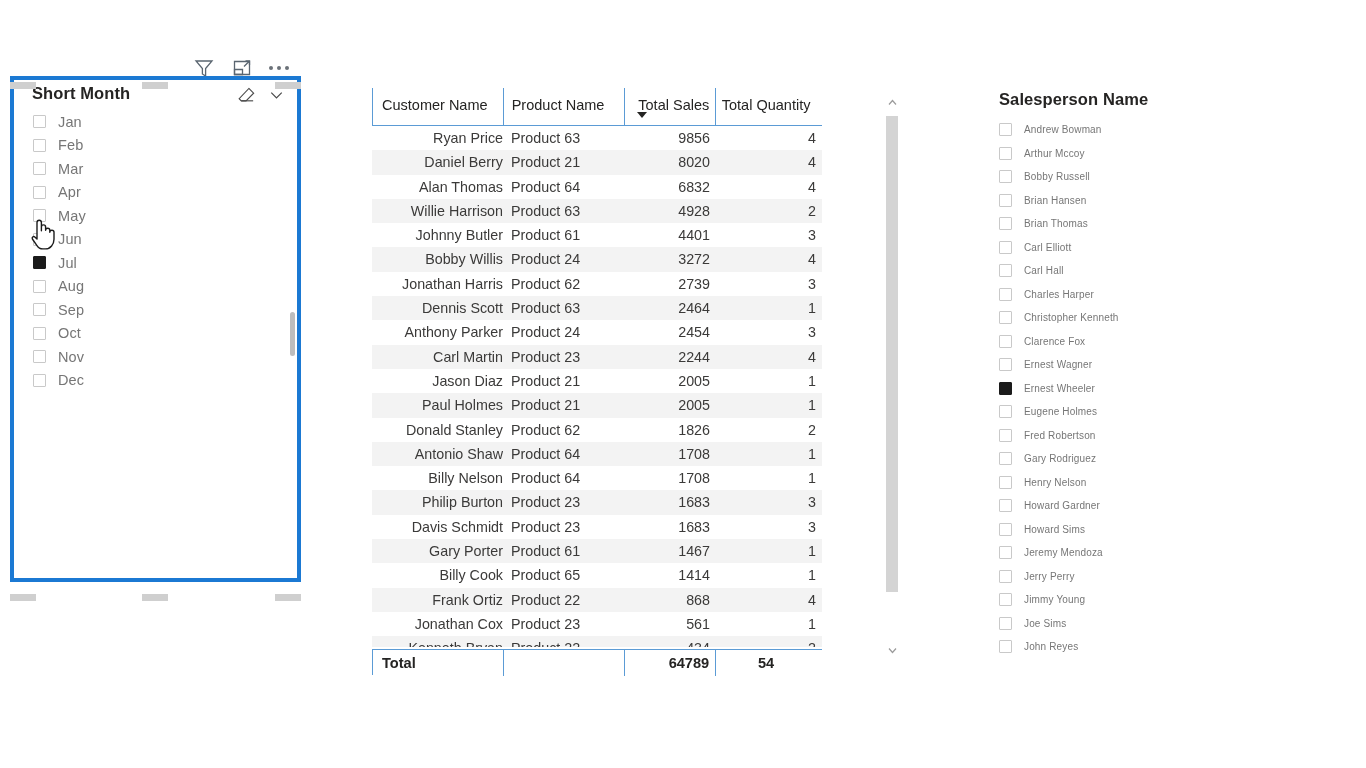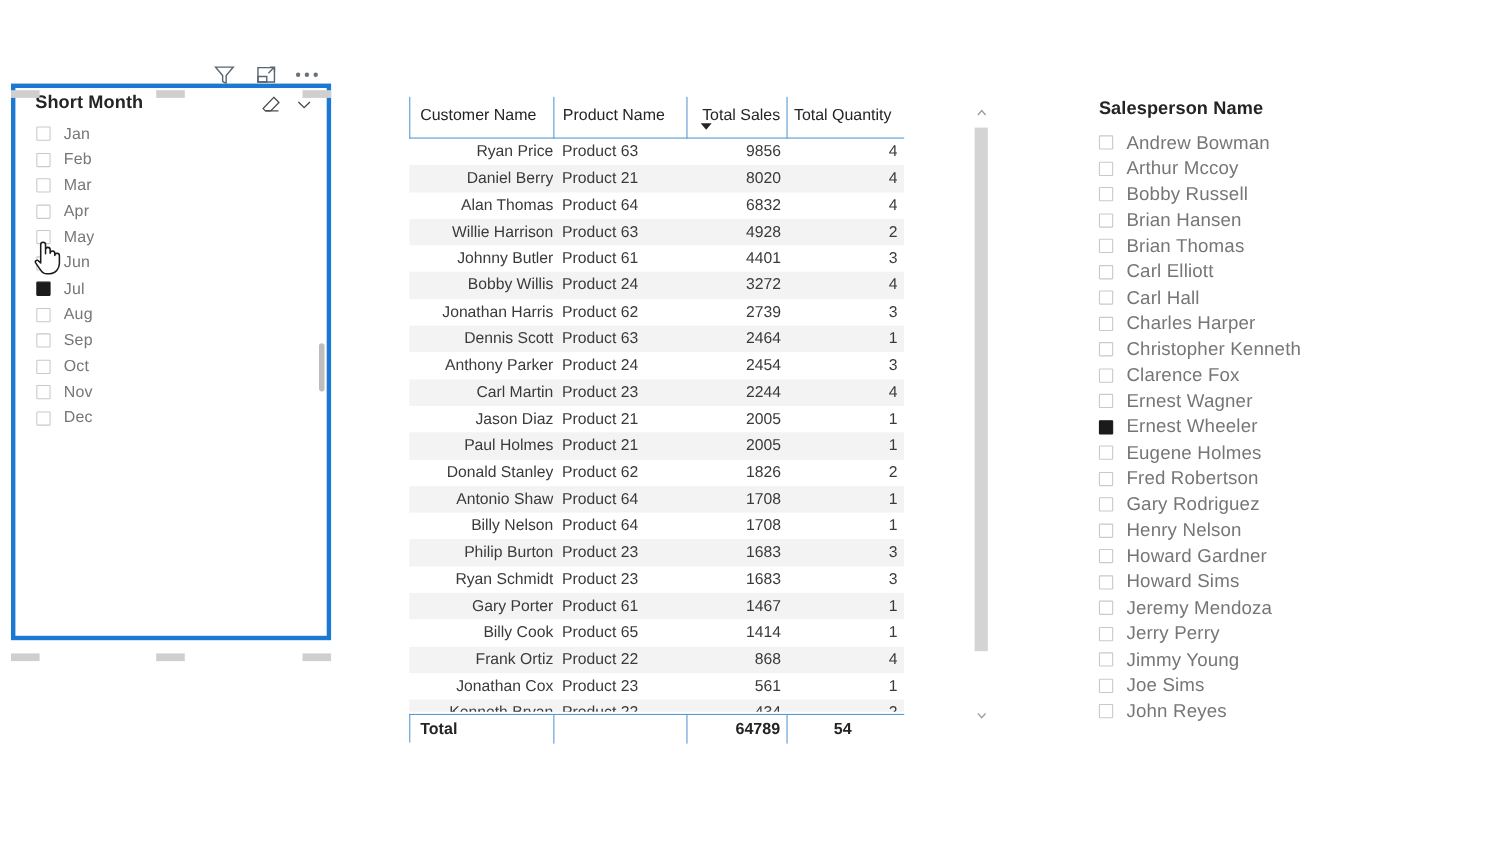"Andrew Bowman" .sp-item .lbl { font-size: 17px -> 10px }
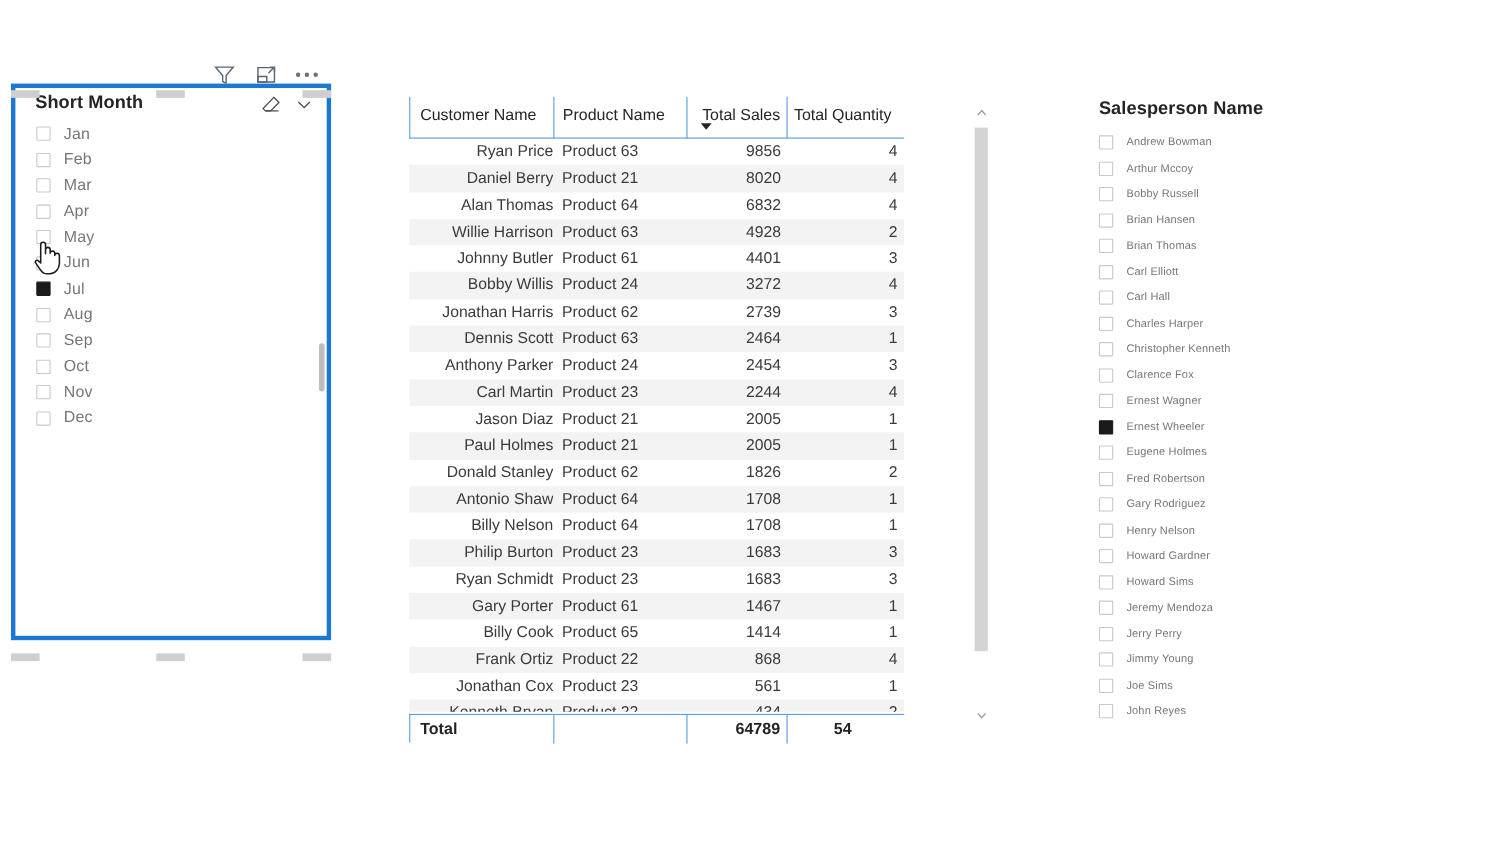"Ryan Schmidt" div.td { text: Ryan -> Davis }
